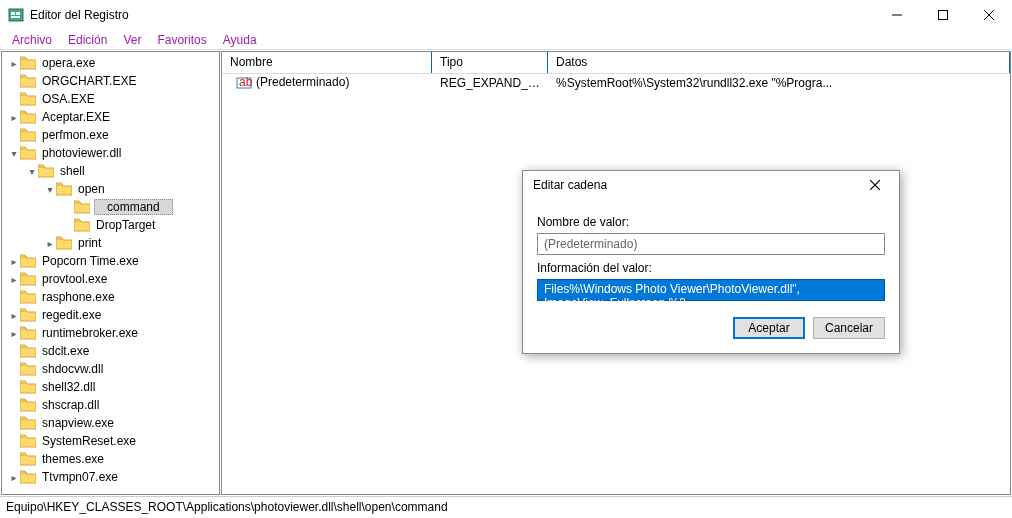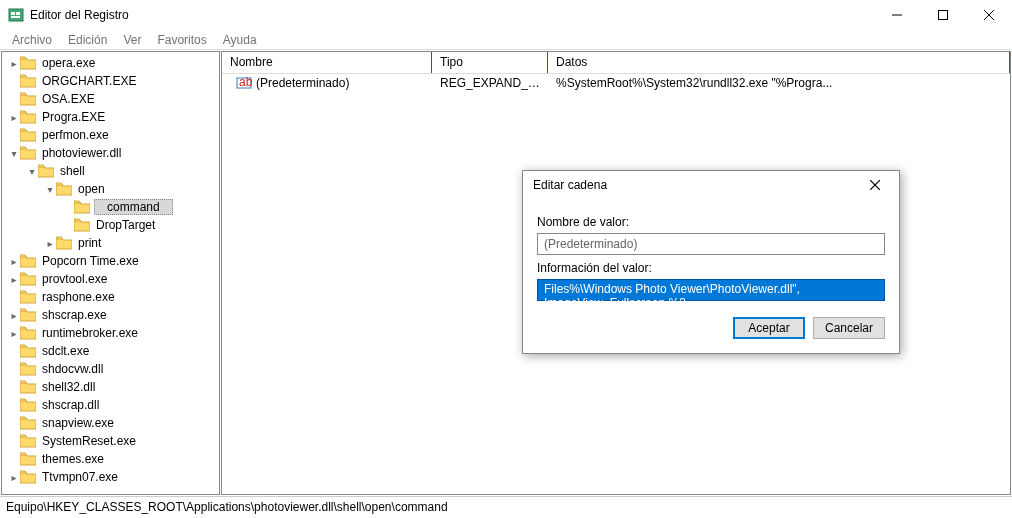"Archivo" .menuitem { color: #737373 -> #a21caf }
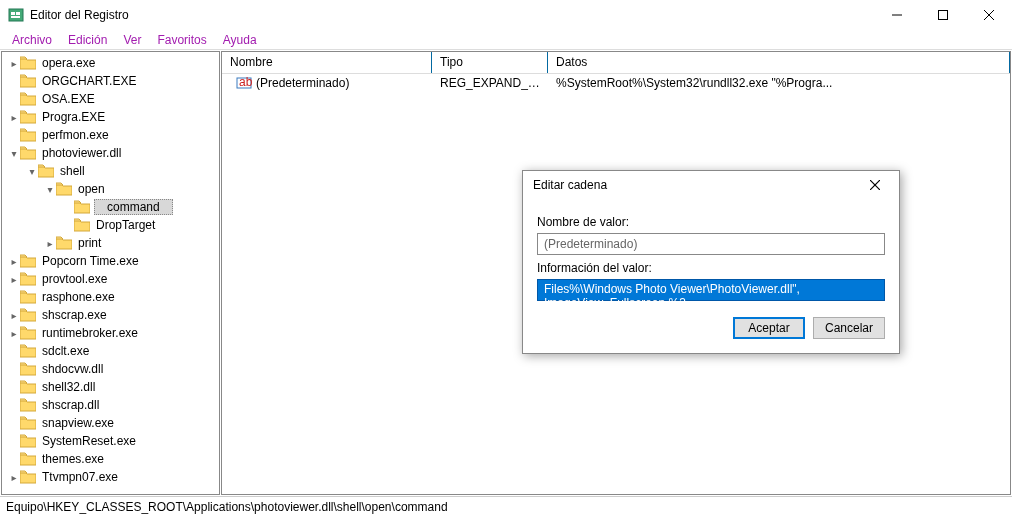"ab" div.cell { align-items: center -> none }
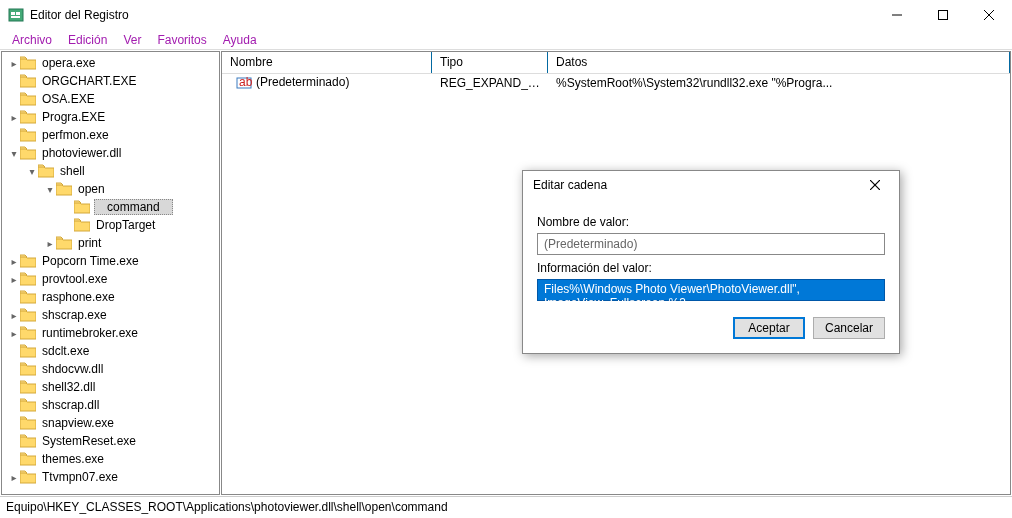"Progra.EXE" span.node-label { text: Progra.EXE -> Aceptar.EXE }
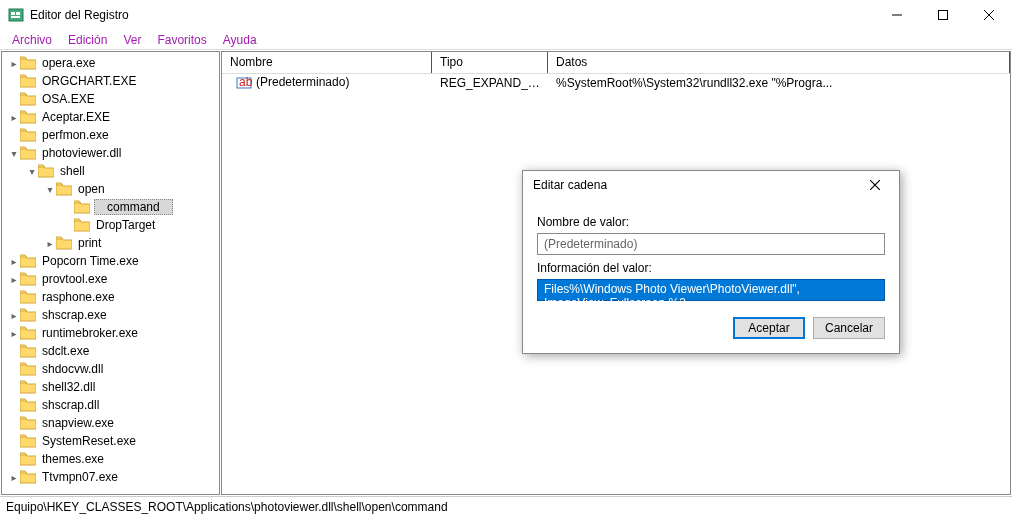"shscrap.exe" span.node-label { text: shscrap.exe -> regedit.exe }
